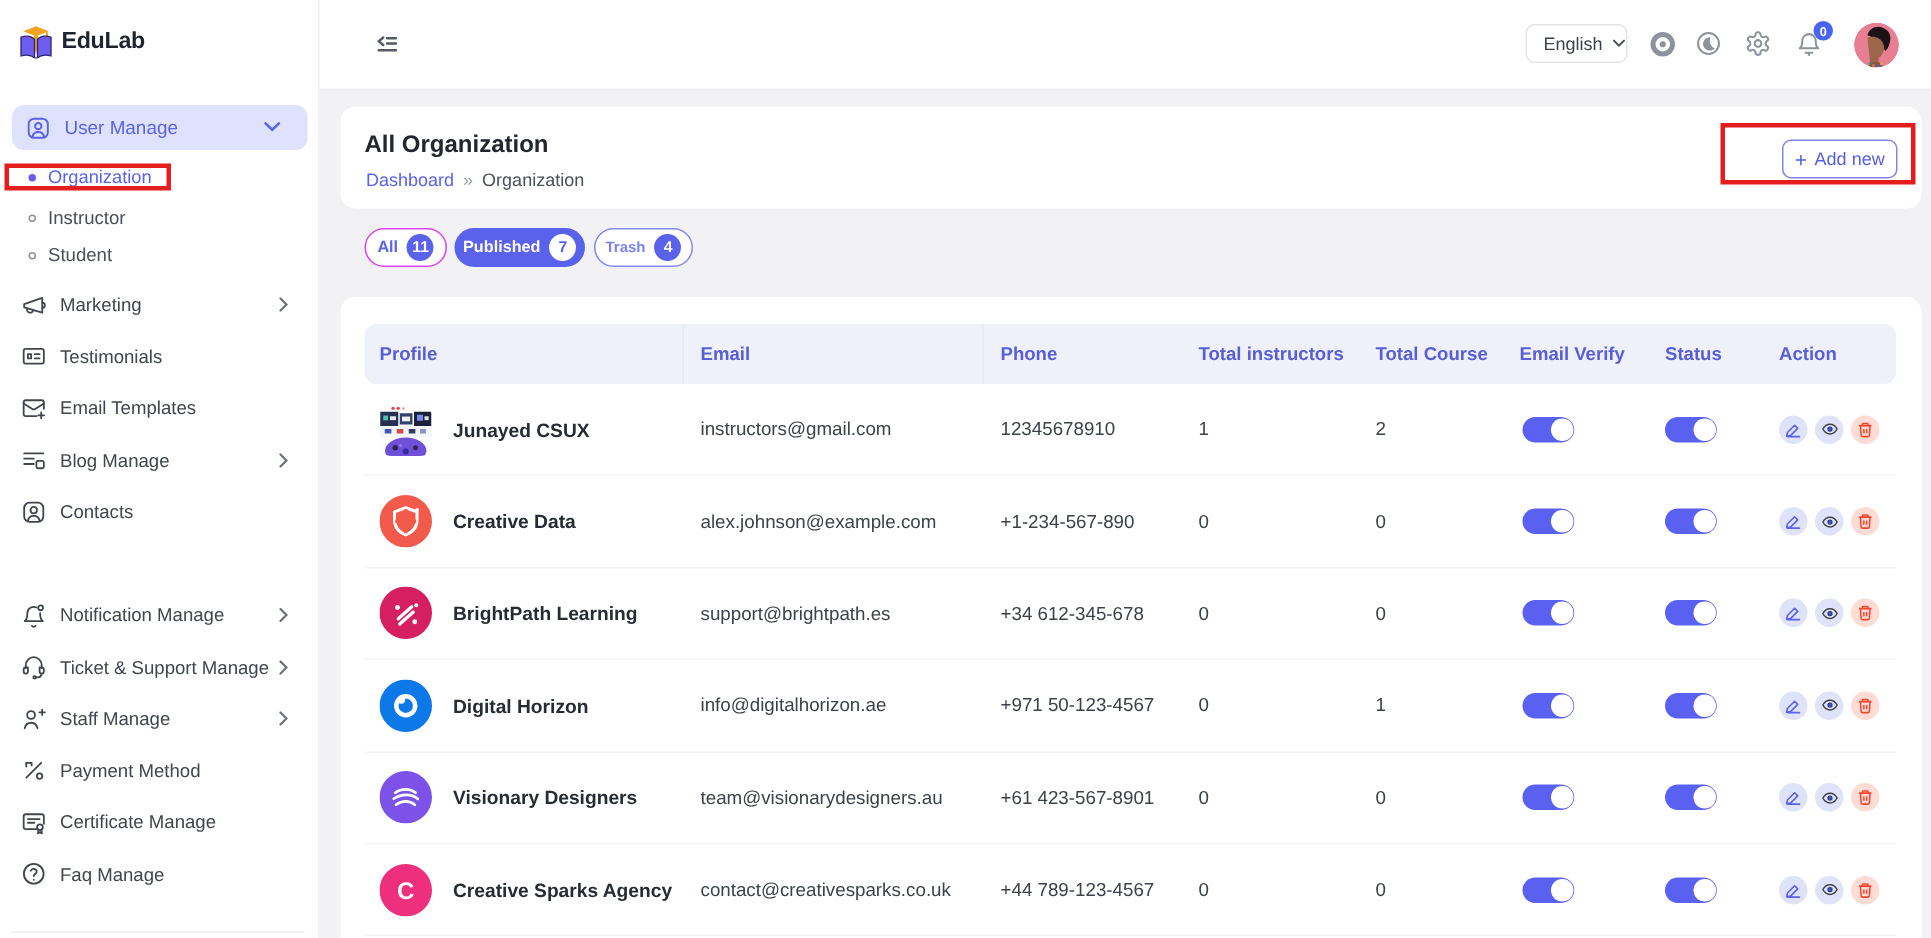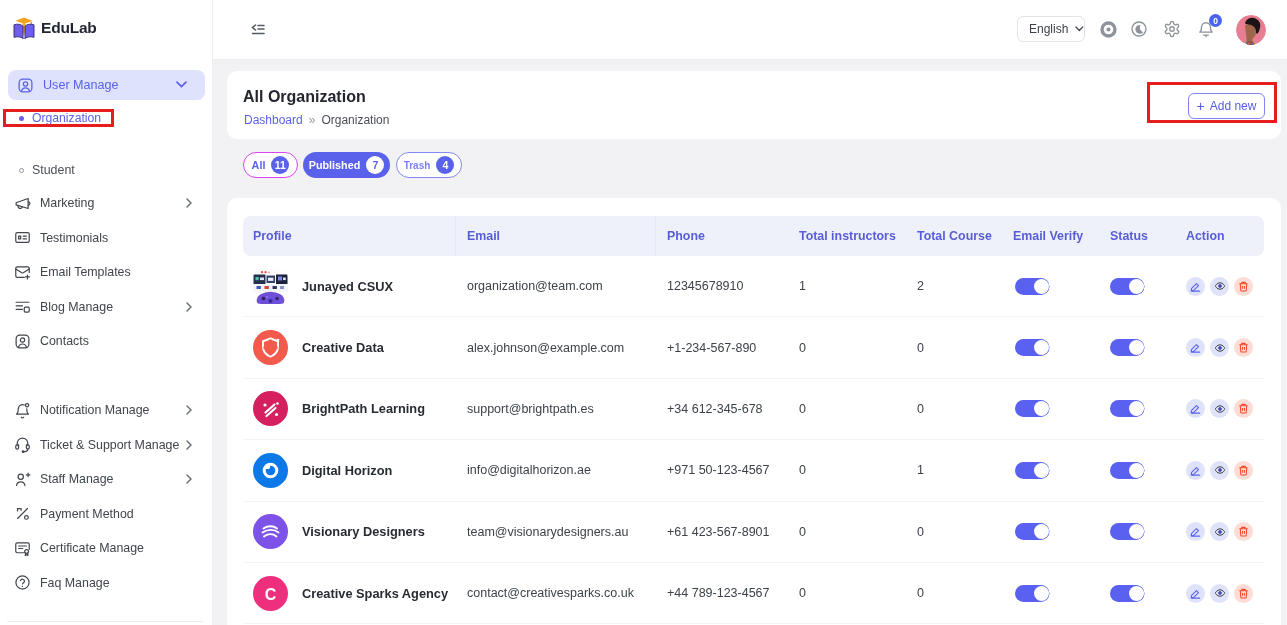"Instructor" div.sub-item { html: none -> <div> <span></span> <span>Instructor</span> </div> }
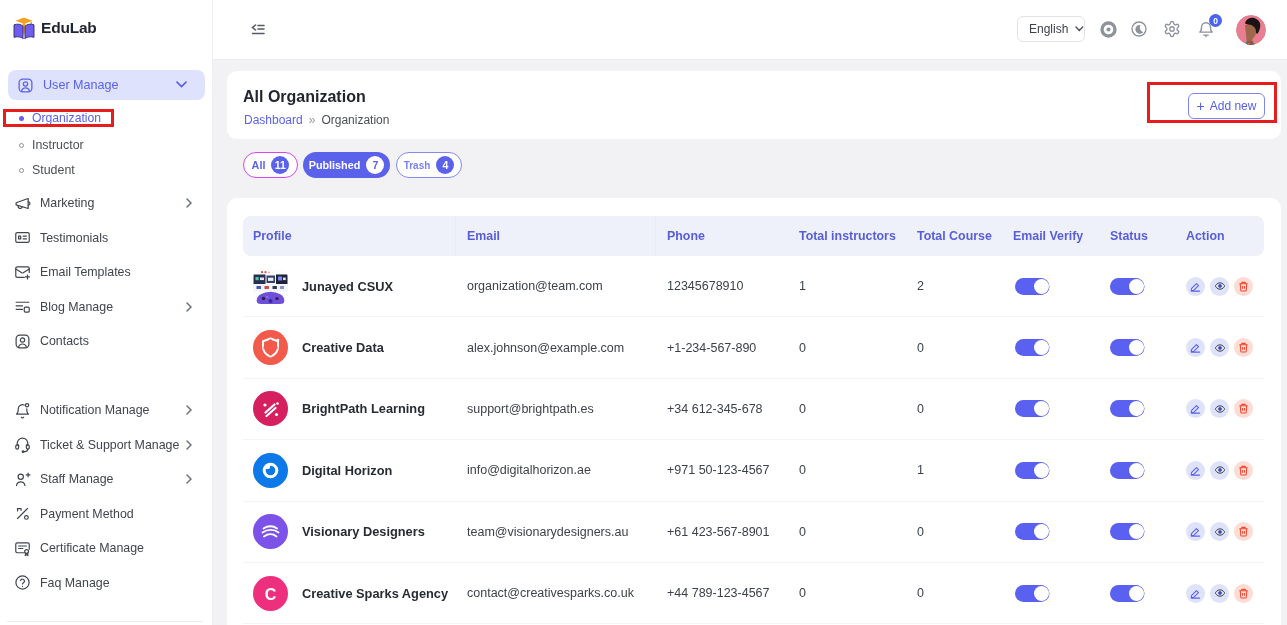"organization@team.com" span.cell { text: organization@team.com -> instructors@gmail.com }
